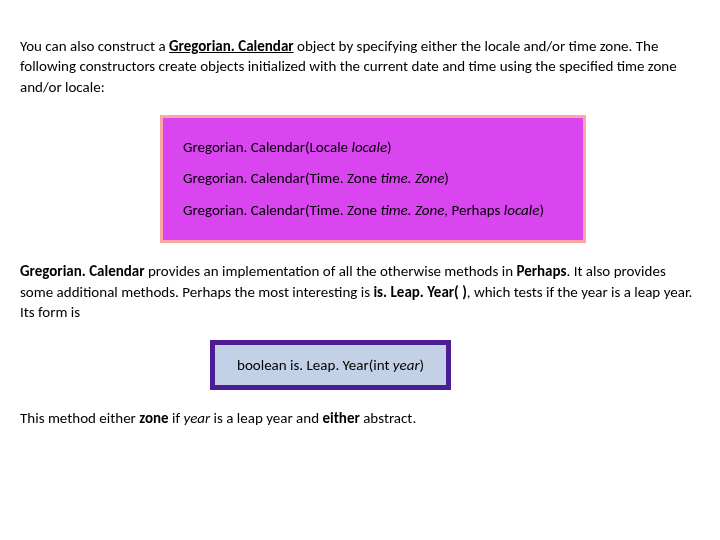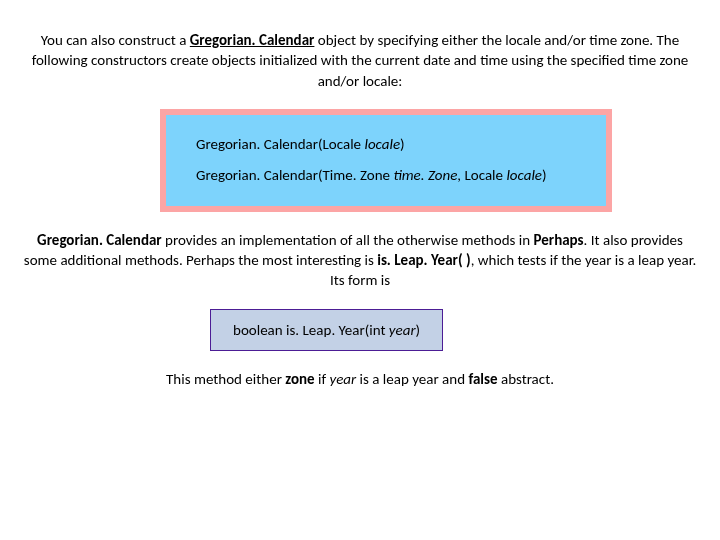"You can also construct a" .para { margin: 12px 0 18px 0 -> 18px 0 18px 0; text-align: center -> none }
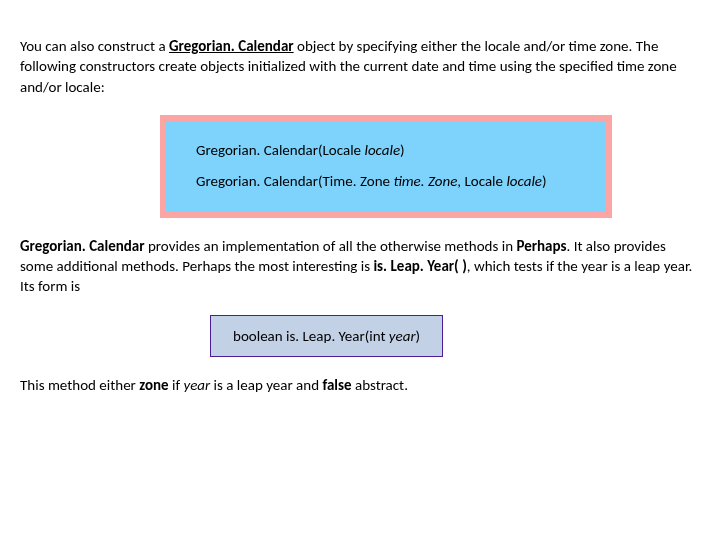"Gregorian. Calendar(Locale locale)" .sig-box { background: #7dd3fc -> #d946ef; border: 6px solid #fca5a5 -> 3px solid #fca5a5; padding: 14px 30px -> 14px 20px }
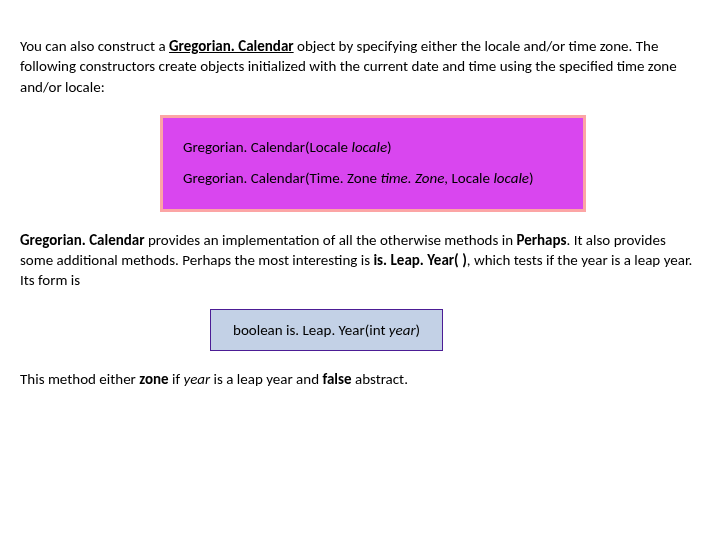"Gregorian. Calendar(Time. Zone time. Zone)" div.sig-line { html: none -> <div> <span>Gregorian. Calendar(Time. Zone </span><span>time. Zone</span><span>)</span> </div> }
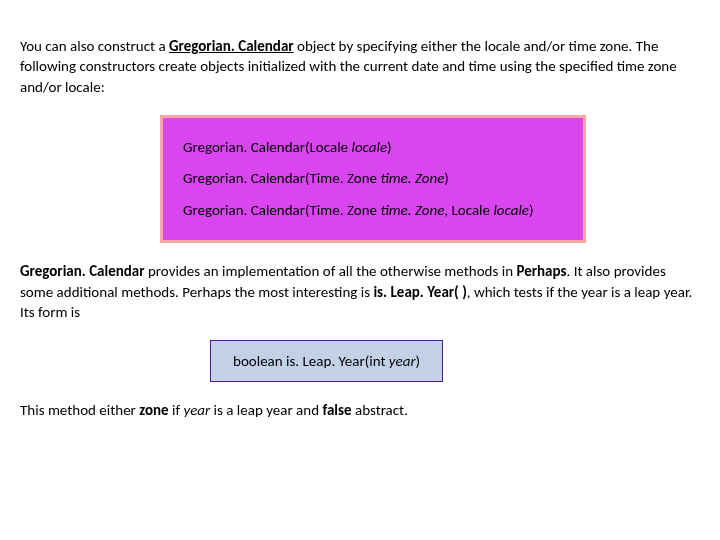", Locale" span { text: Locale -> Perhaps }
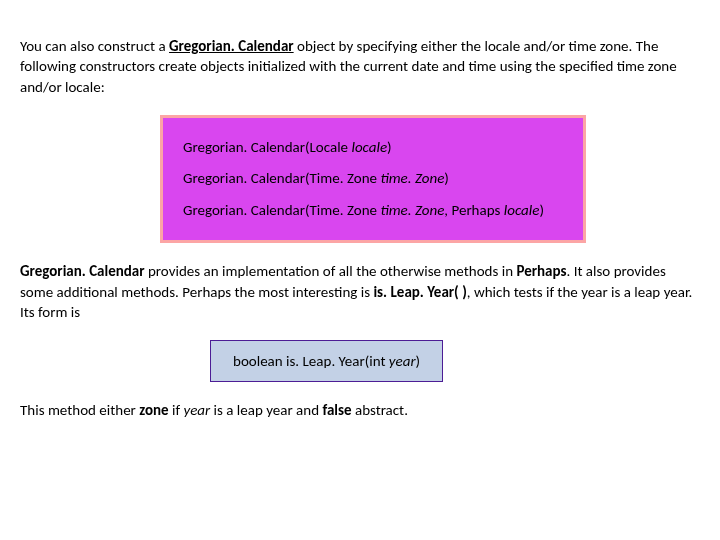"boolean is. Leap. Year(int year)" .method-box { border: 1px solid #4c1d95 -> 5px solid #4c1d95 }
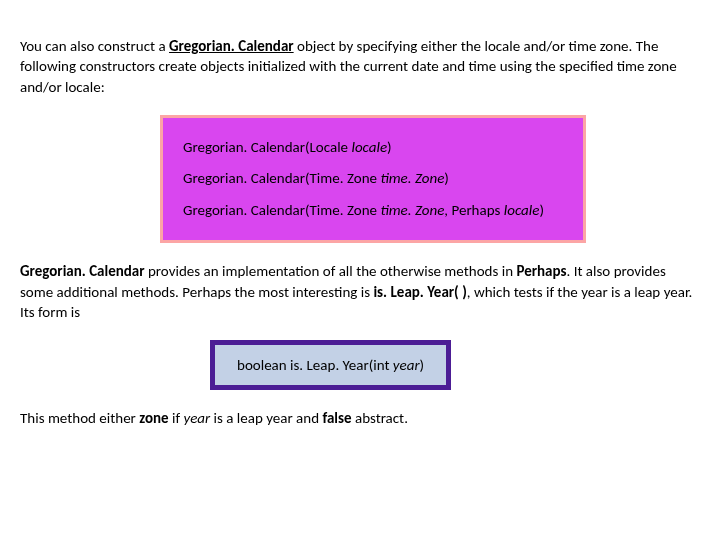"false" span.bold { text: false -> either }
